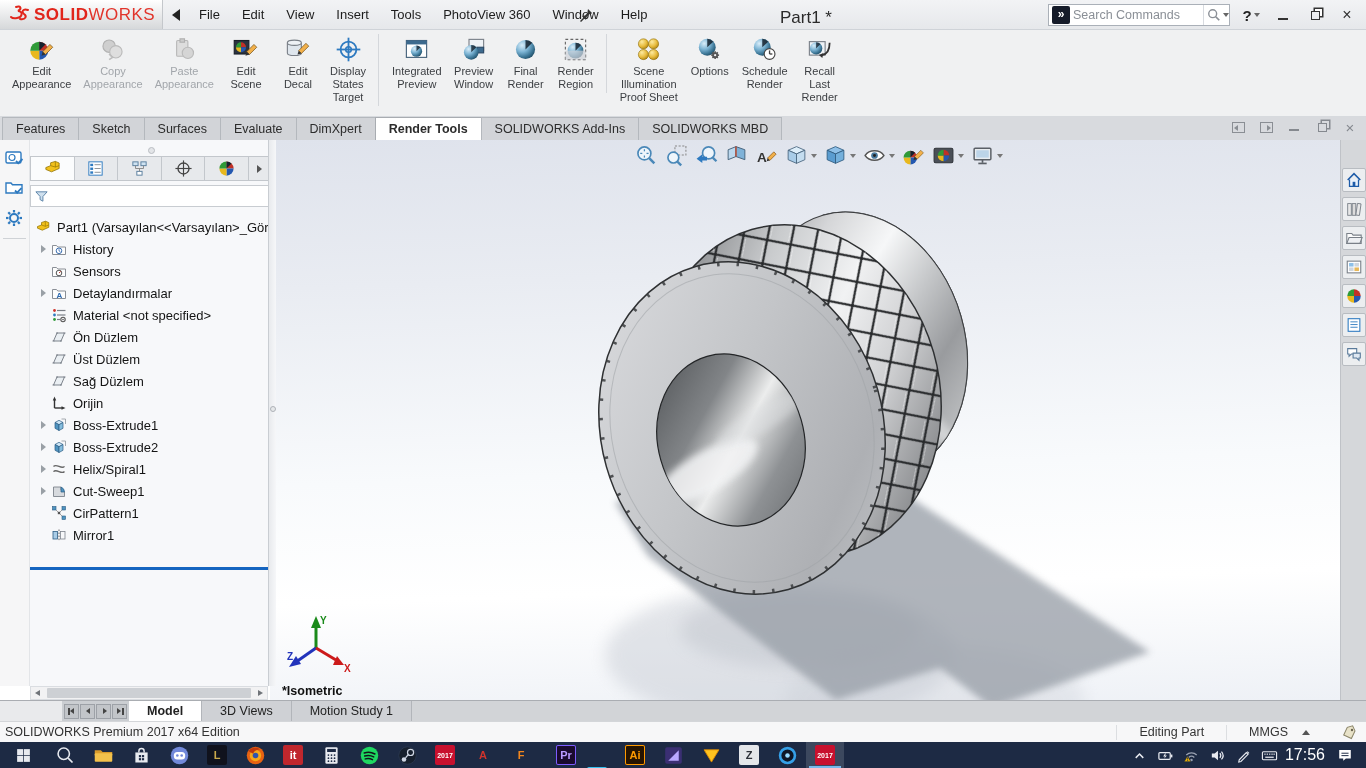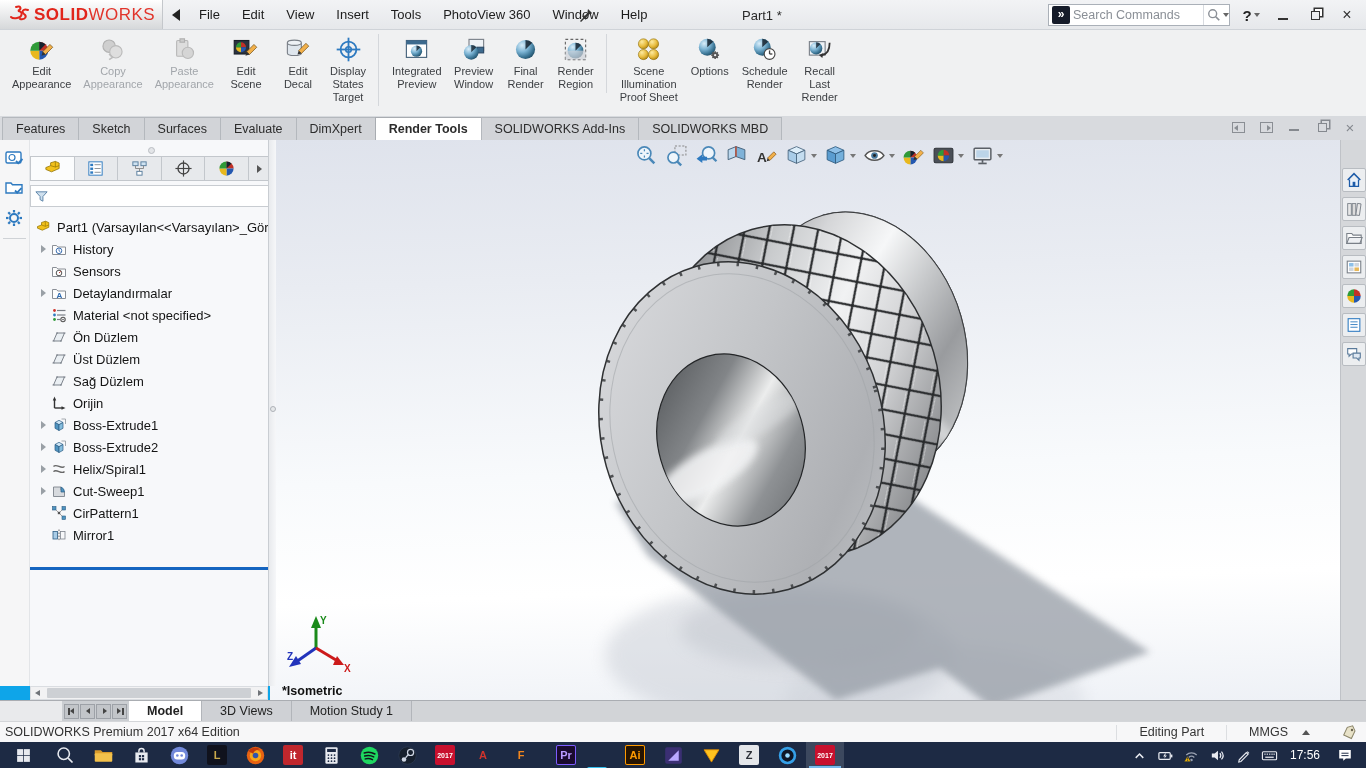"SOLIDWORKS" .app { background: #0ea5e9 -> #ffffff }
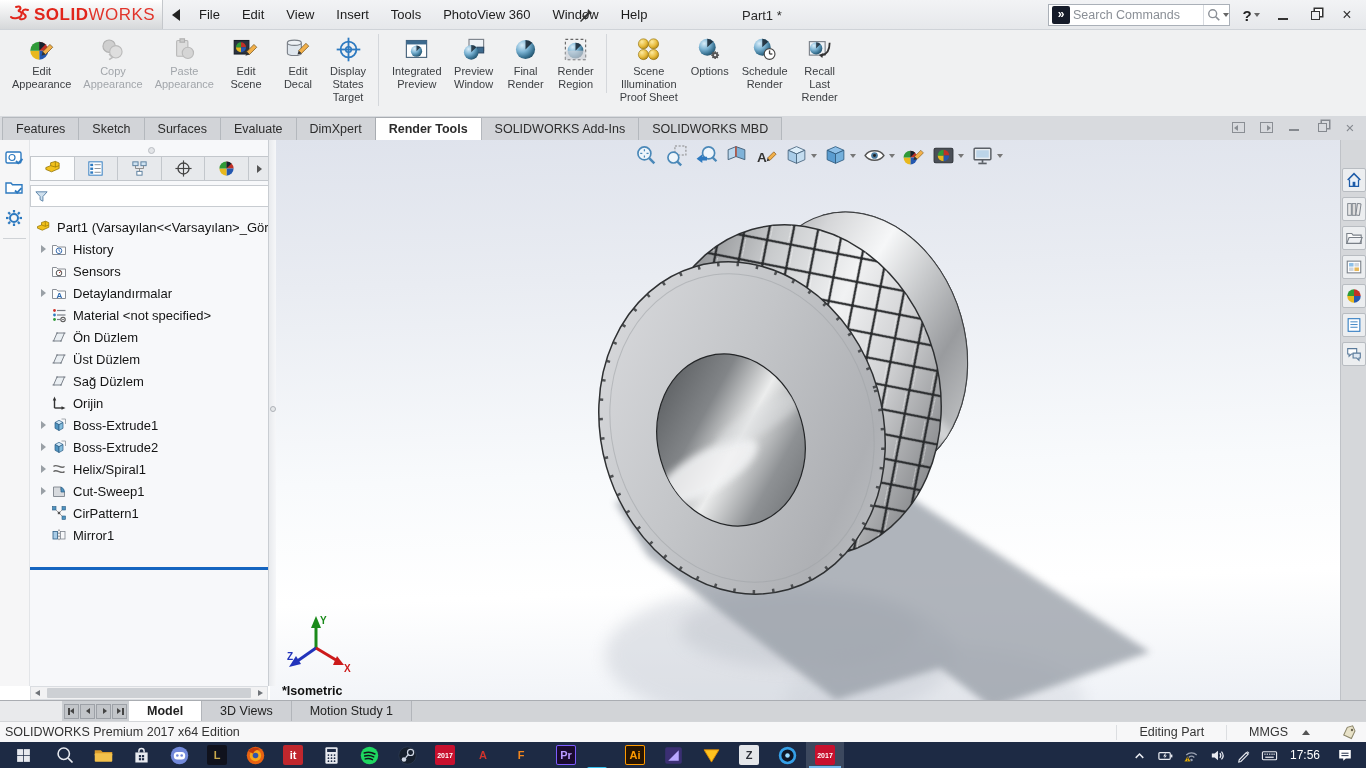"Part1 *" .wintitle { font-size: 13px -> 17px; left: 742px -> 780px }
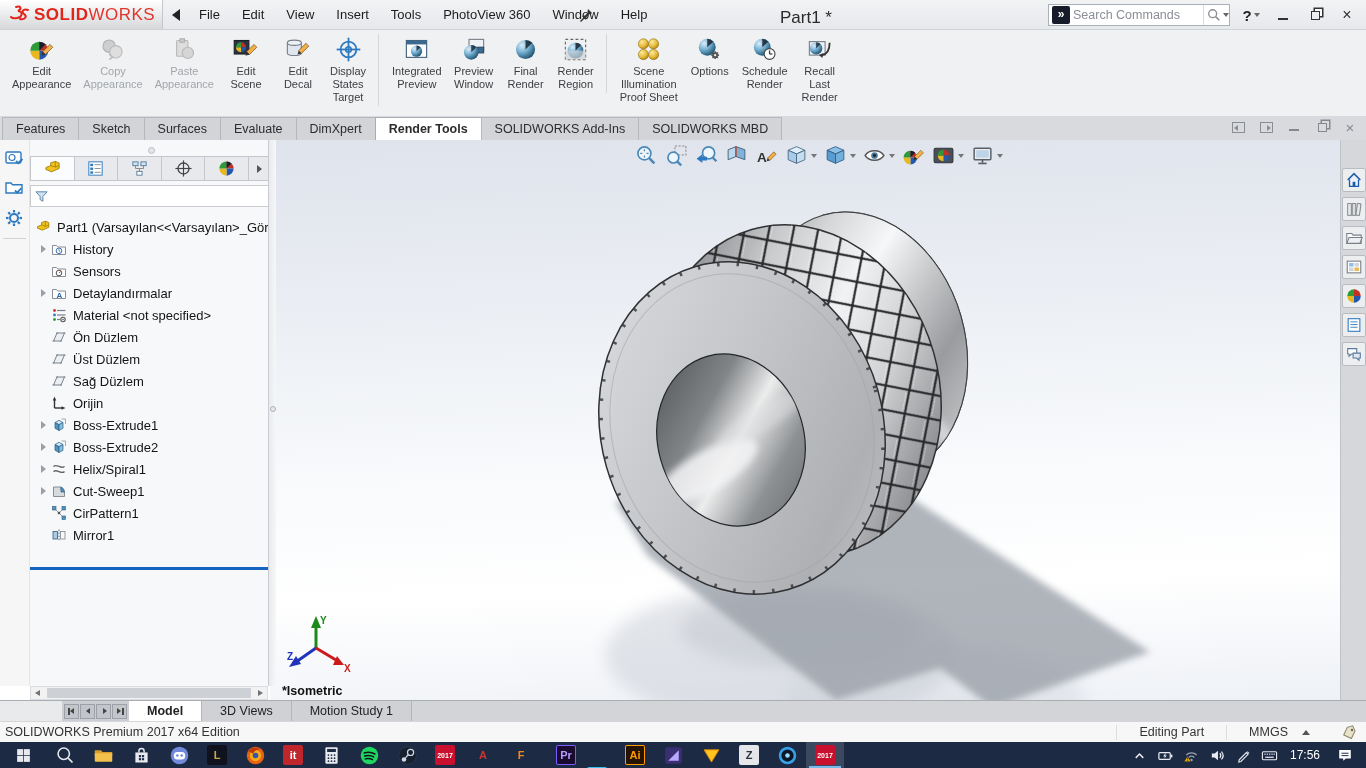"17:56" .traytime { font-size: 12px -> 16px }
